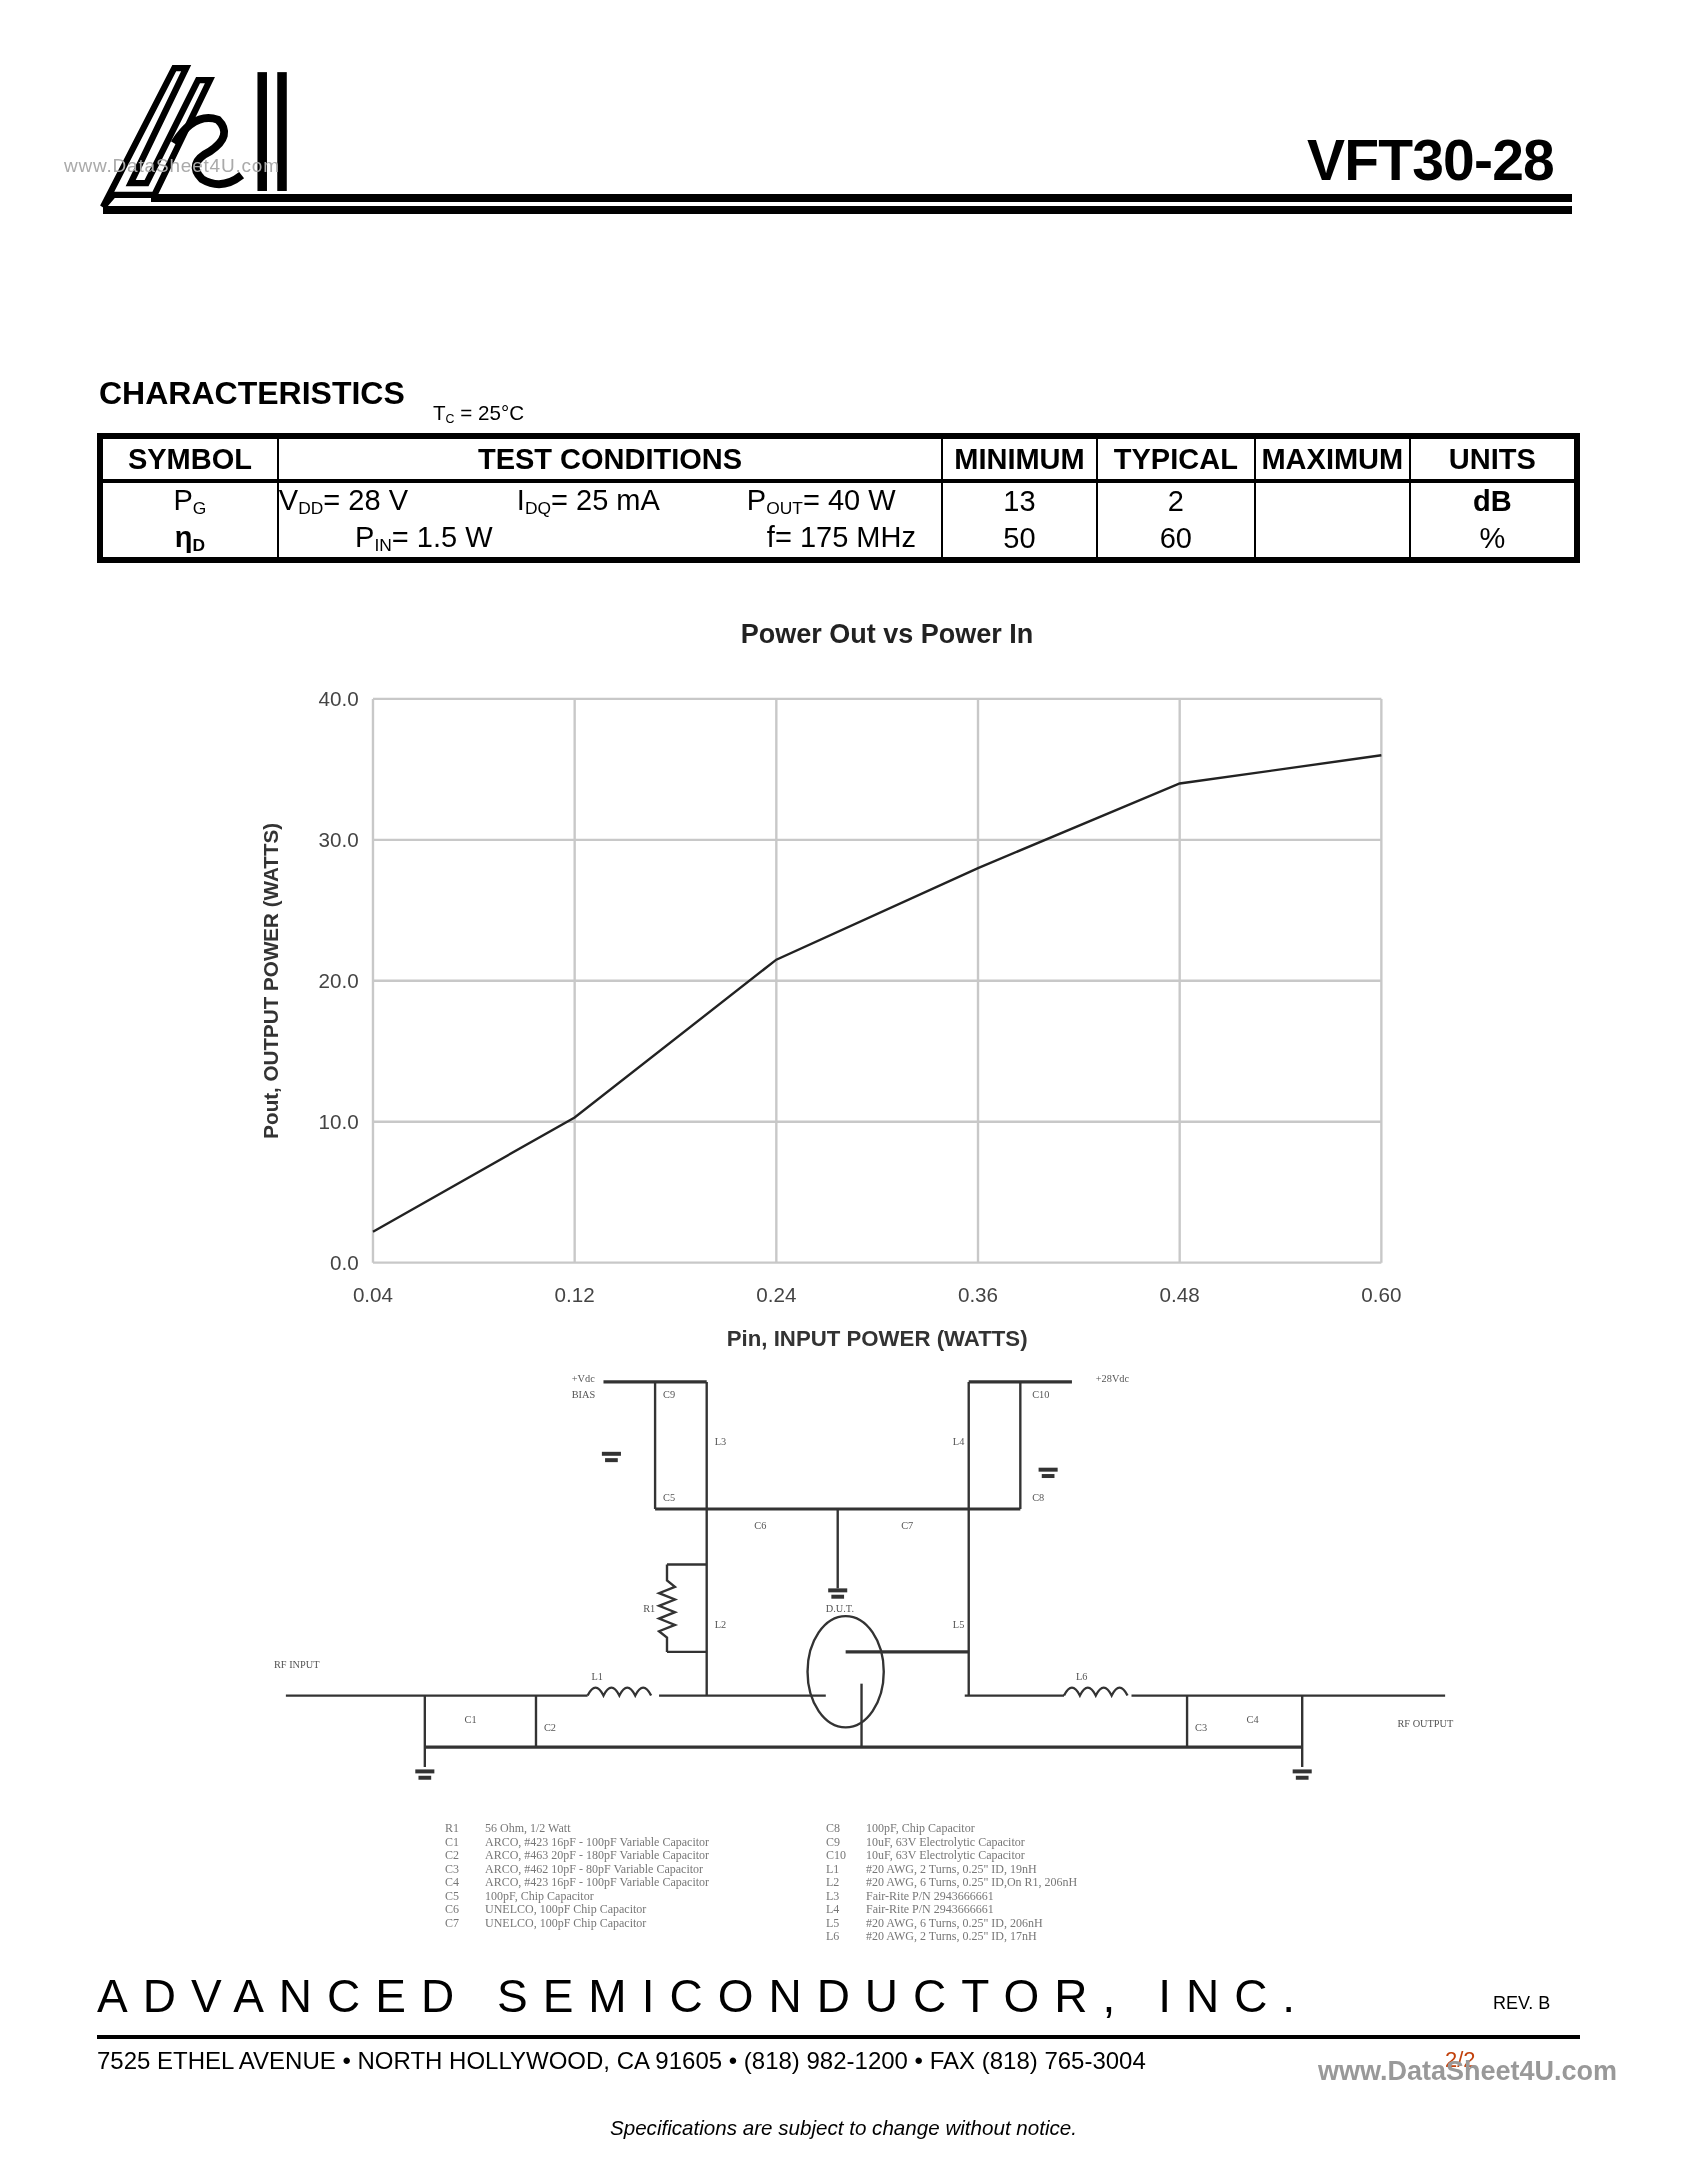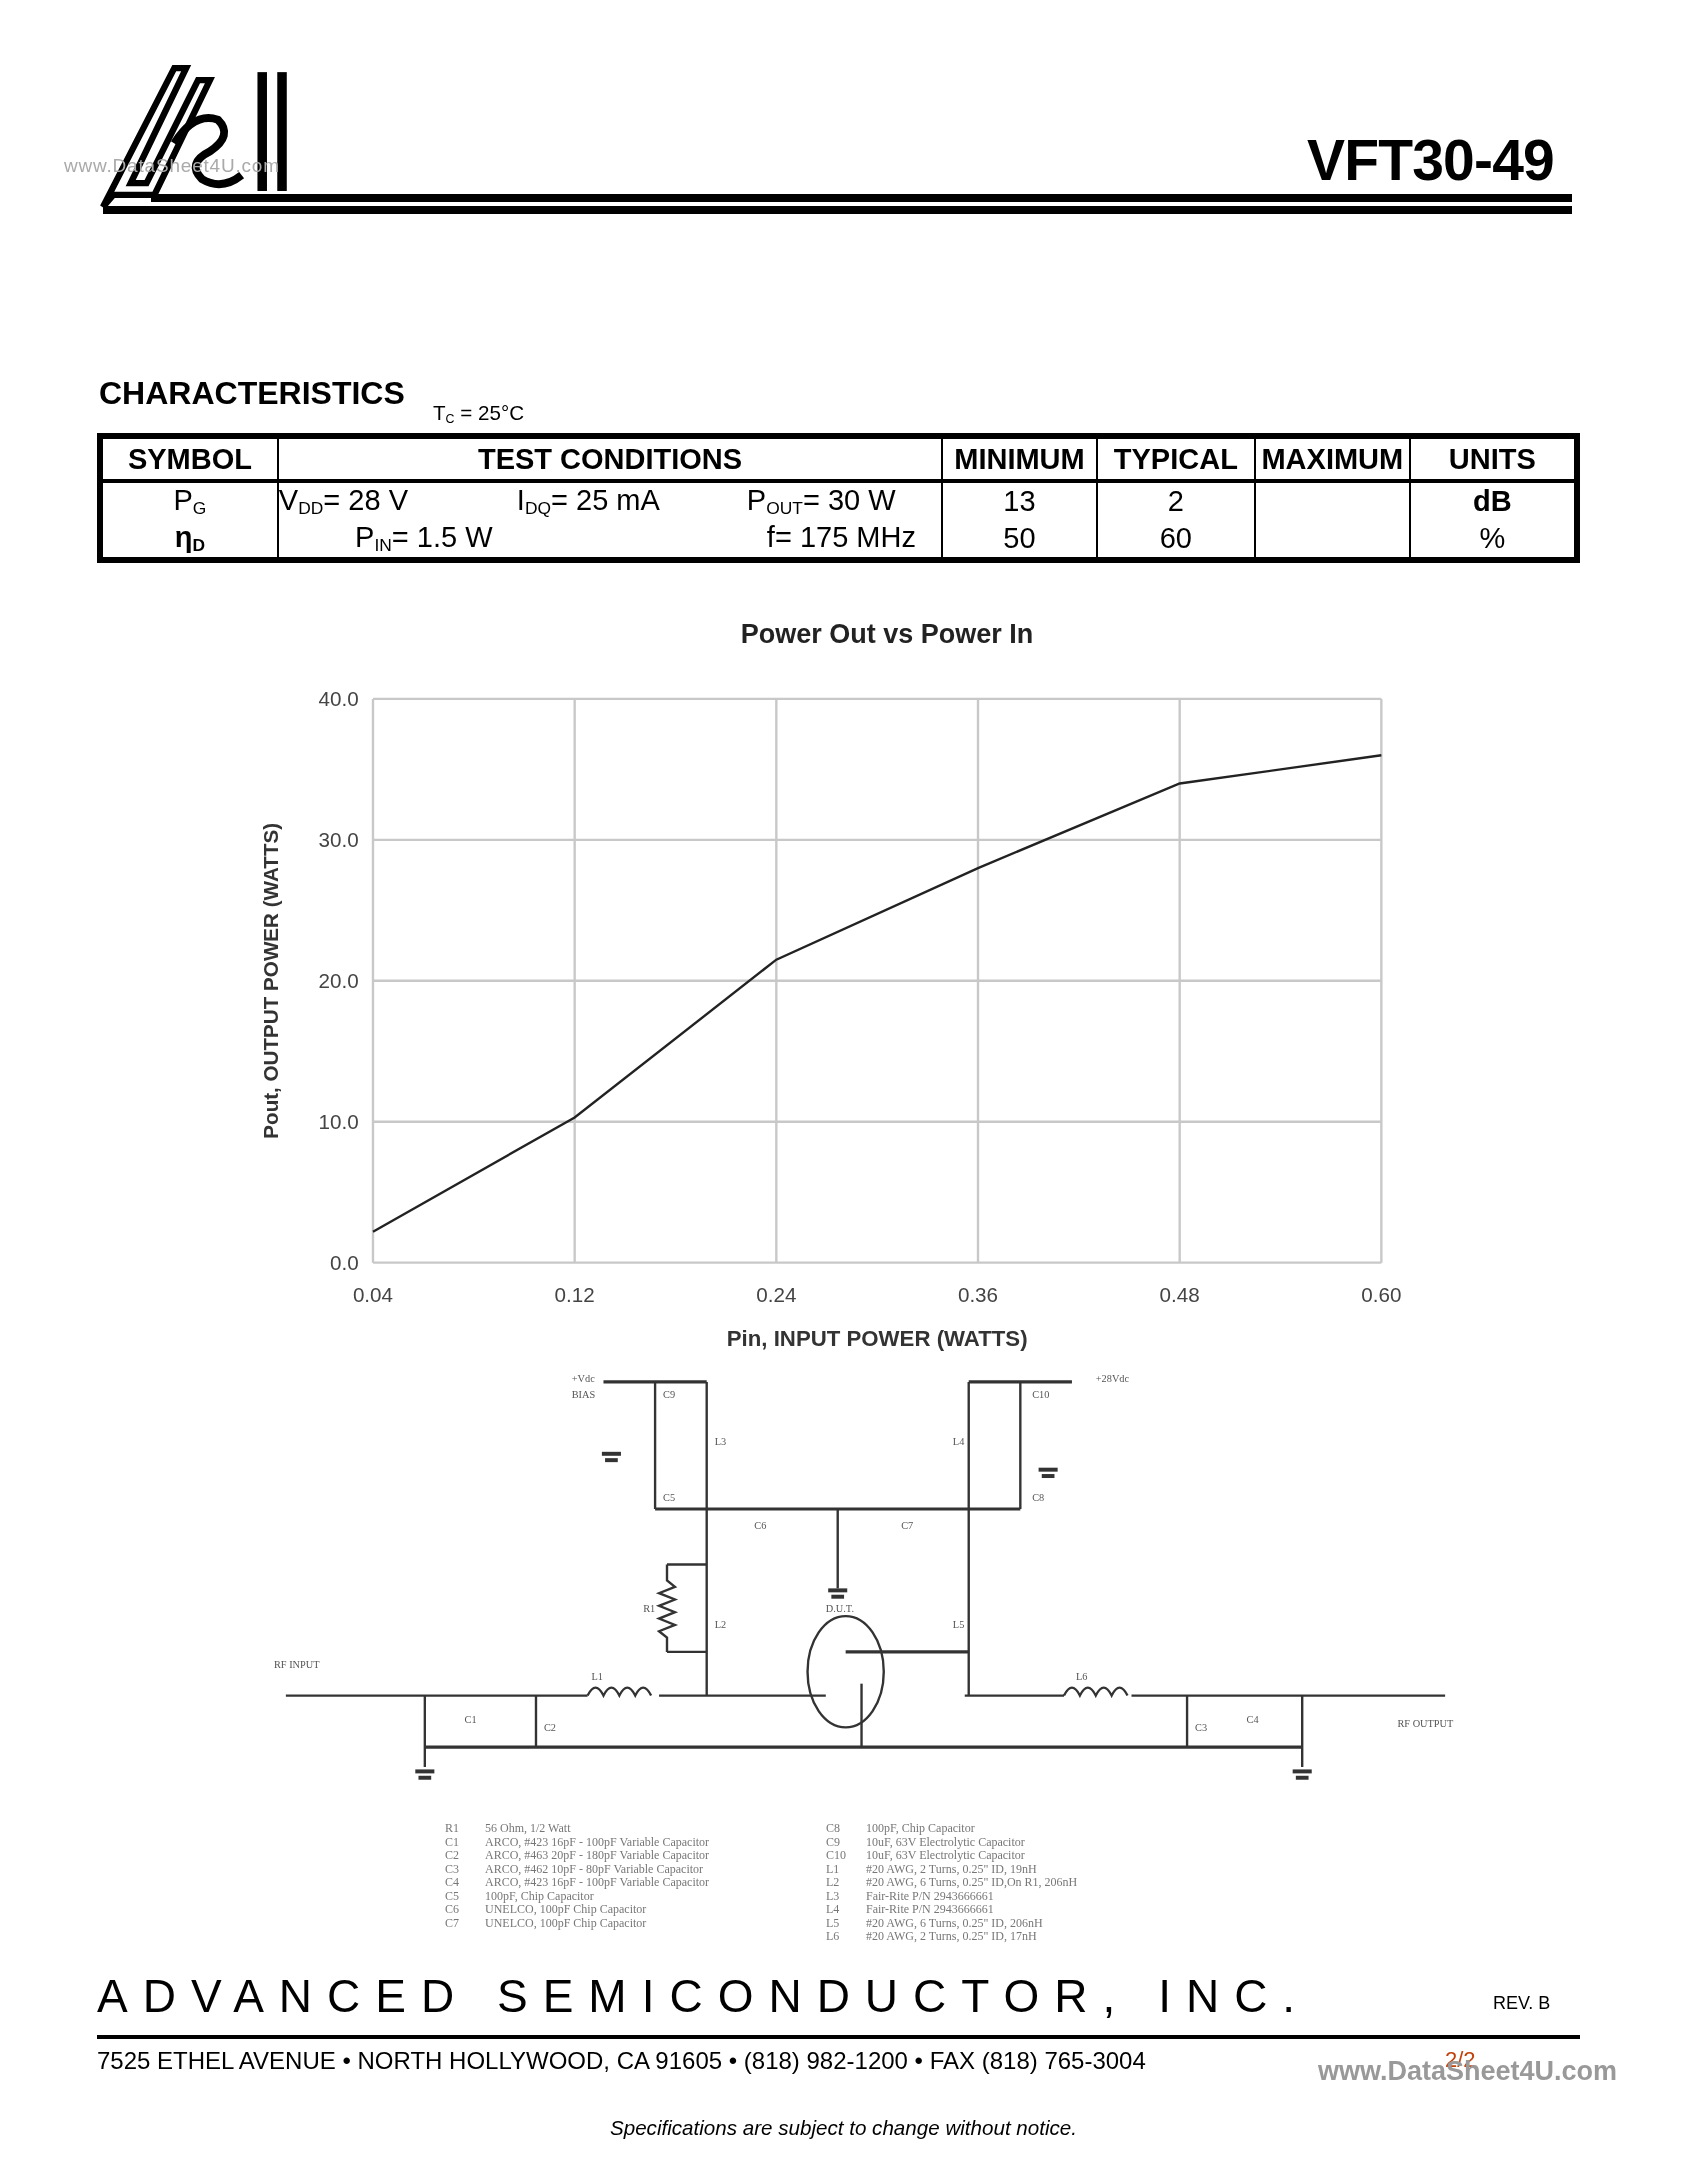"VFT30-49" div.abs { text: VFT30-49 -> VFT30-28 }
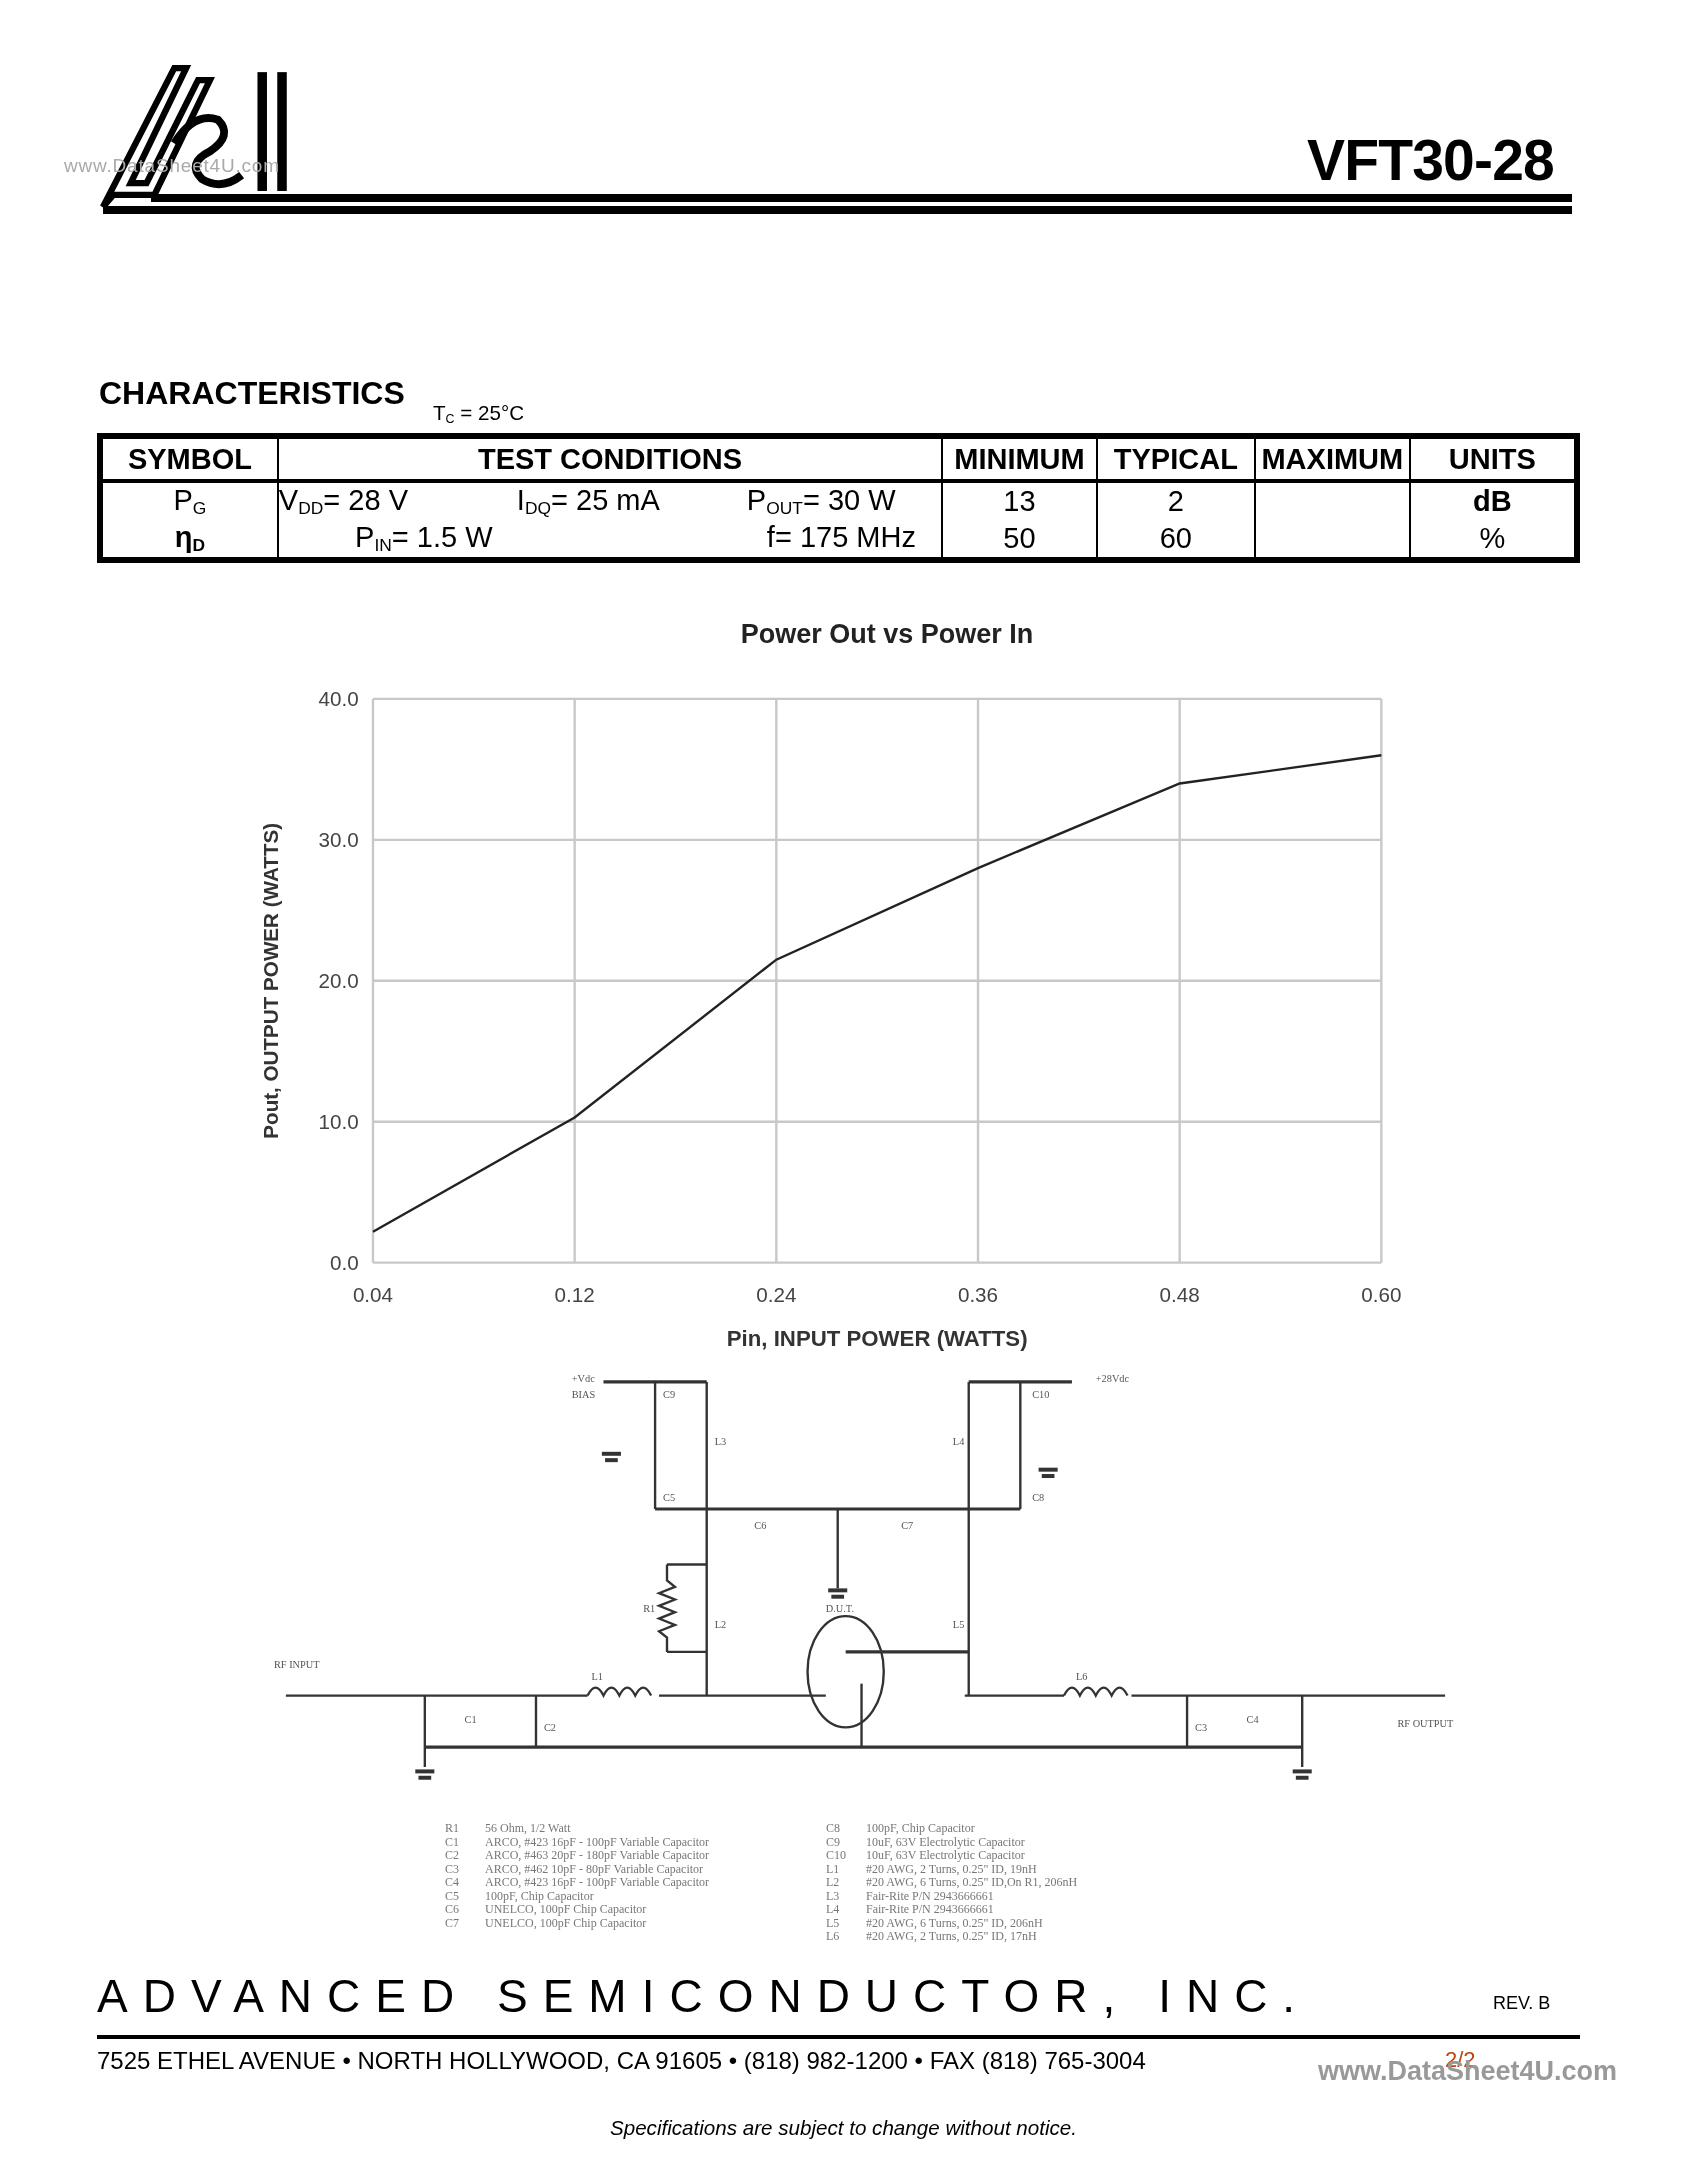"= 30 W" span { text: 30 -> 40 }
